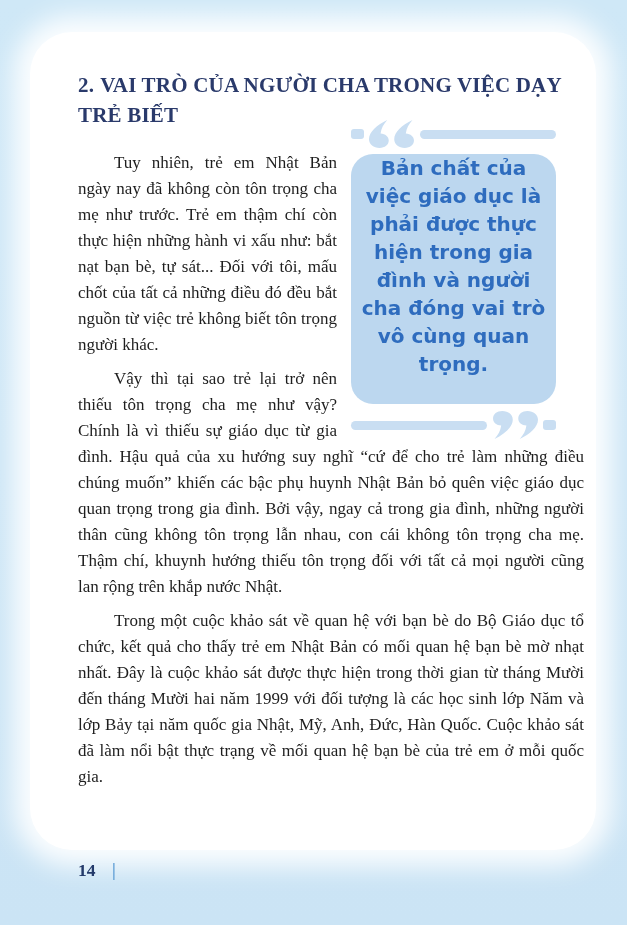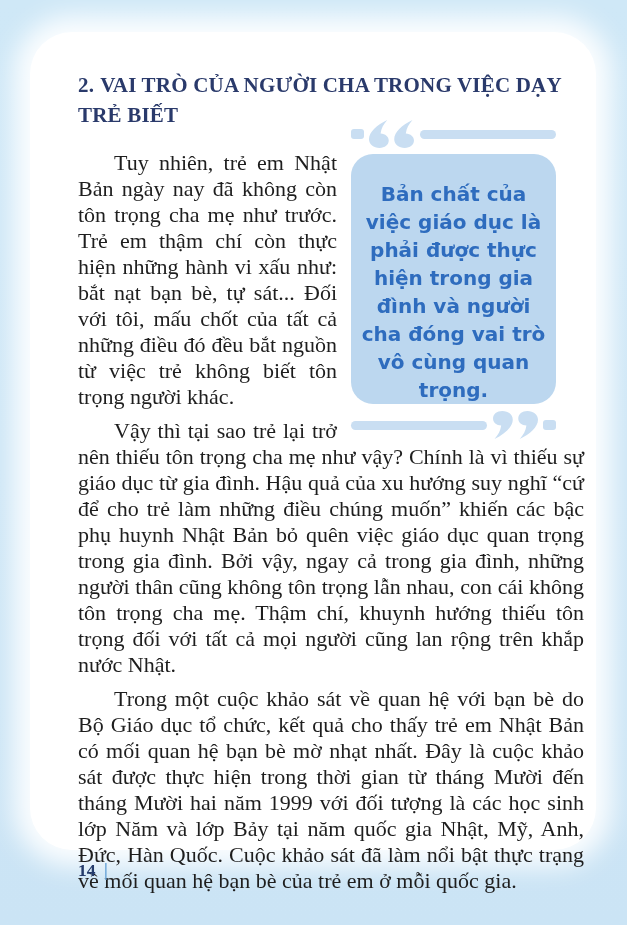"Tuy nhiên, trẻ em Nhật" p.body-para { font-size: 22px -> 17px }
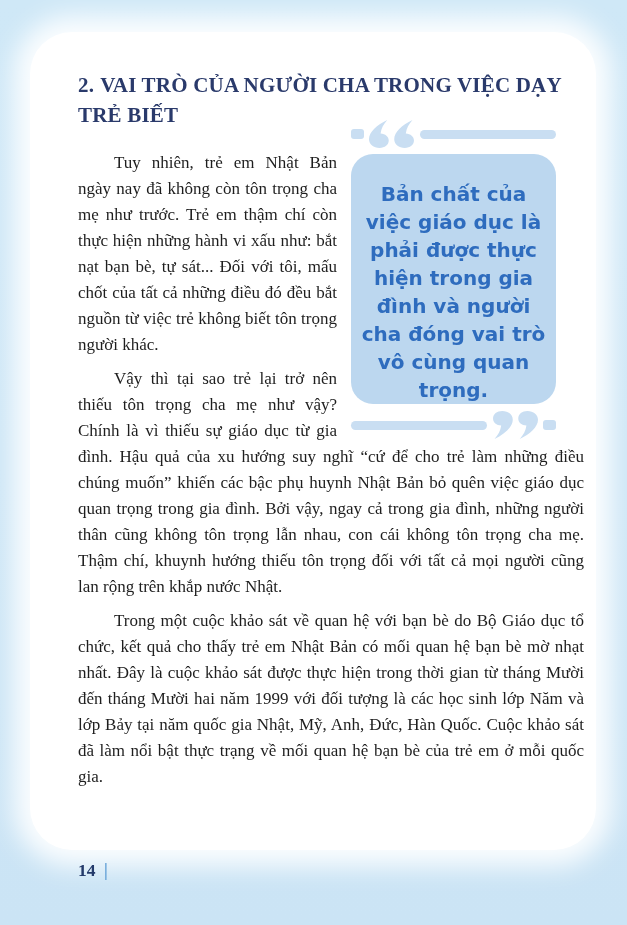"Bản chất của việc giáo" .q-box { align-items: flex-end -> flex-start }
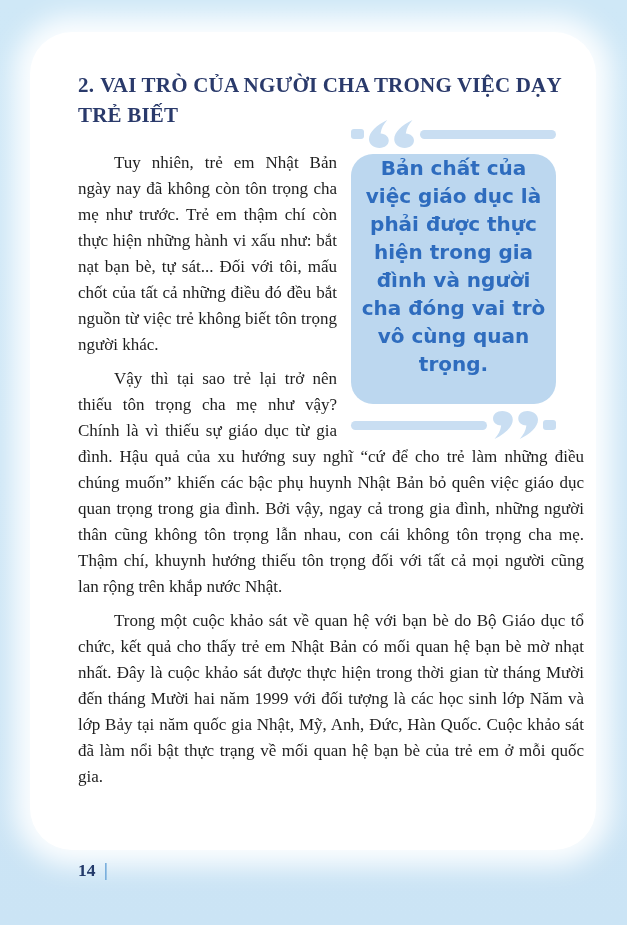"14" .page-footer { gap: 8px -> 16px }
